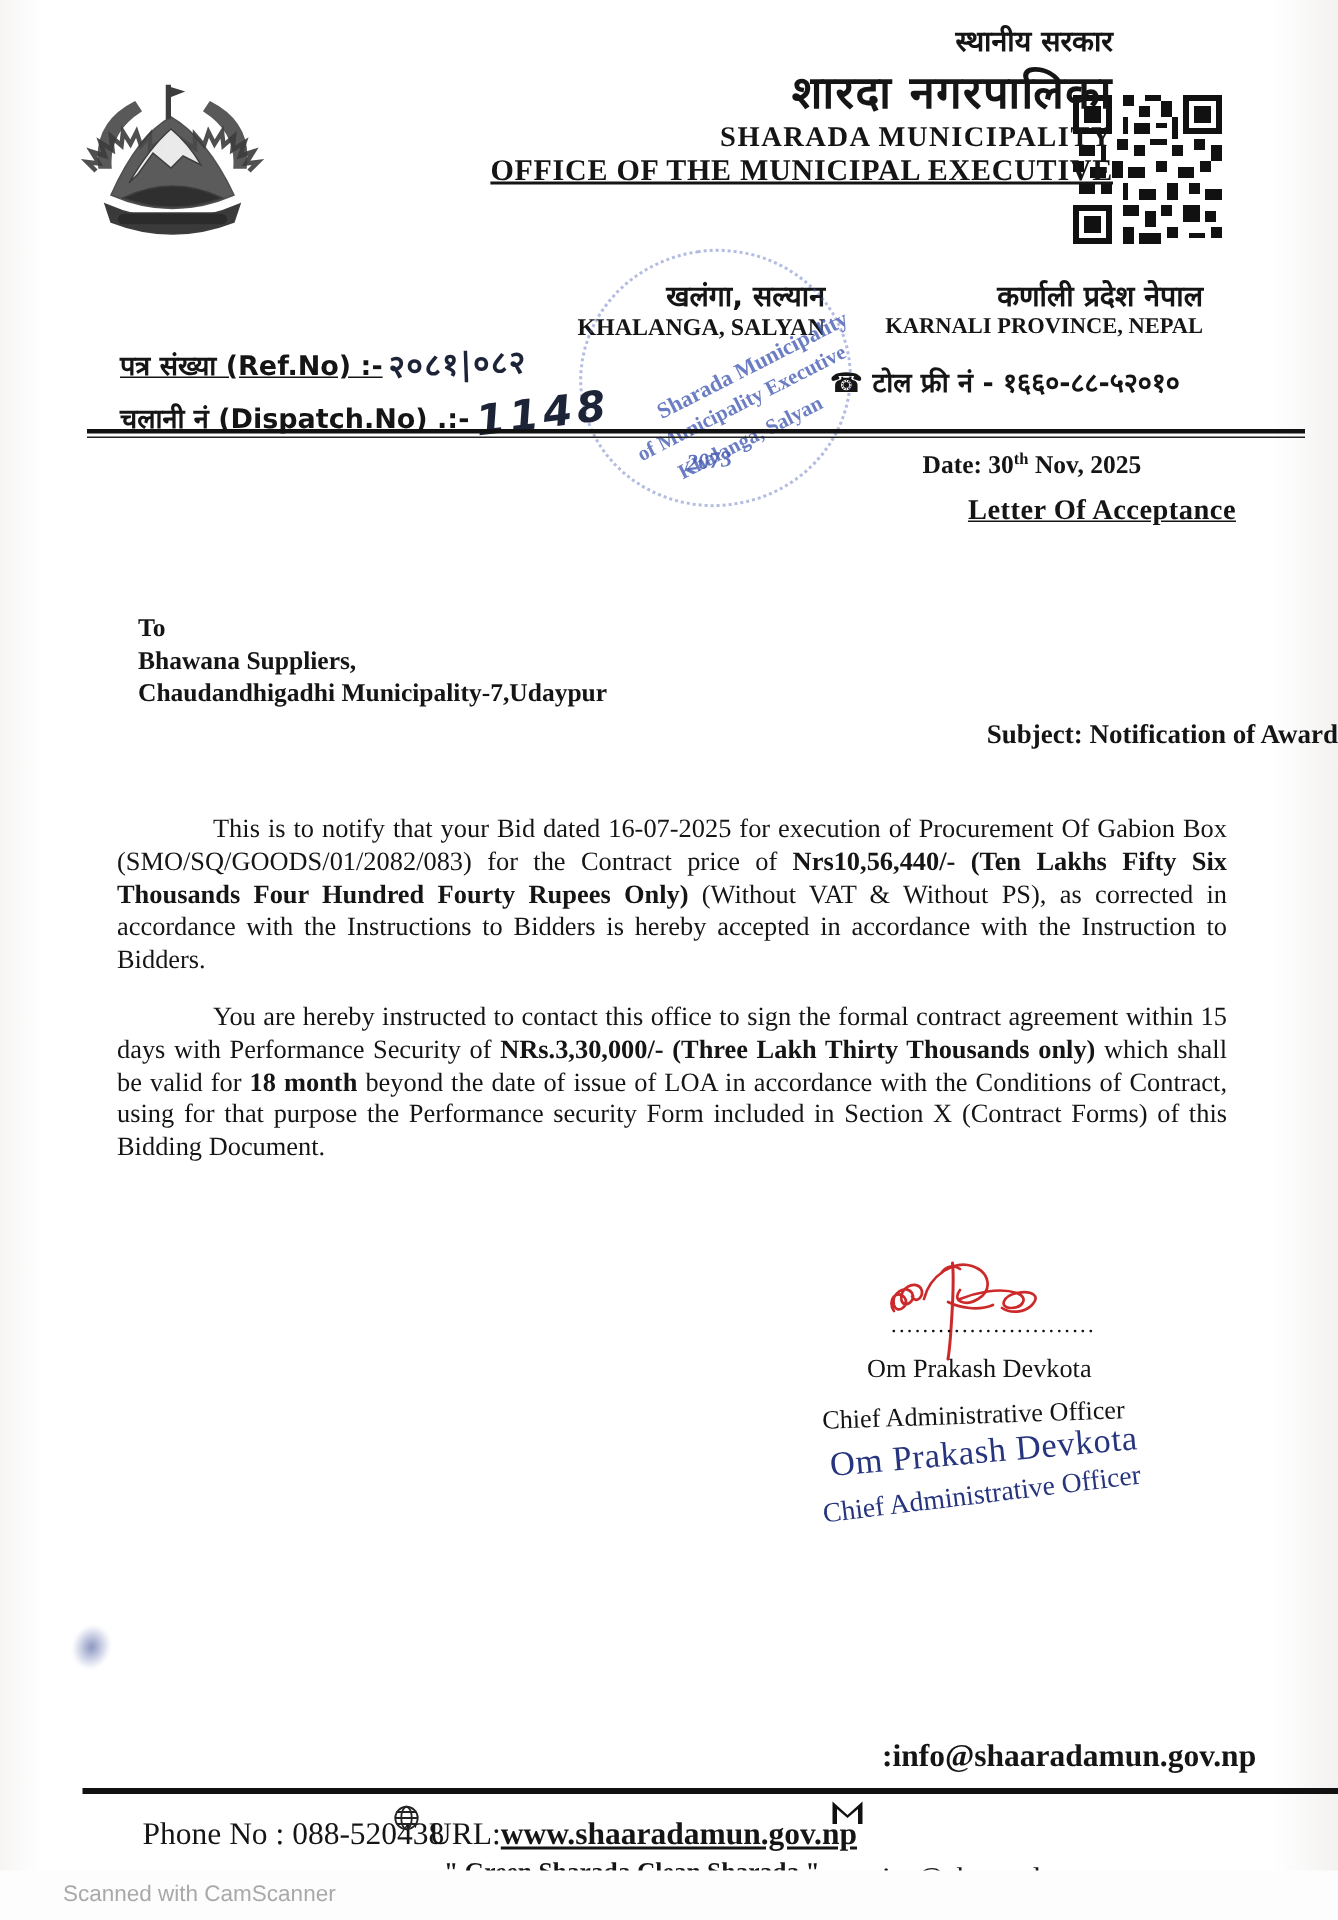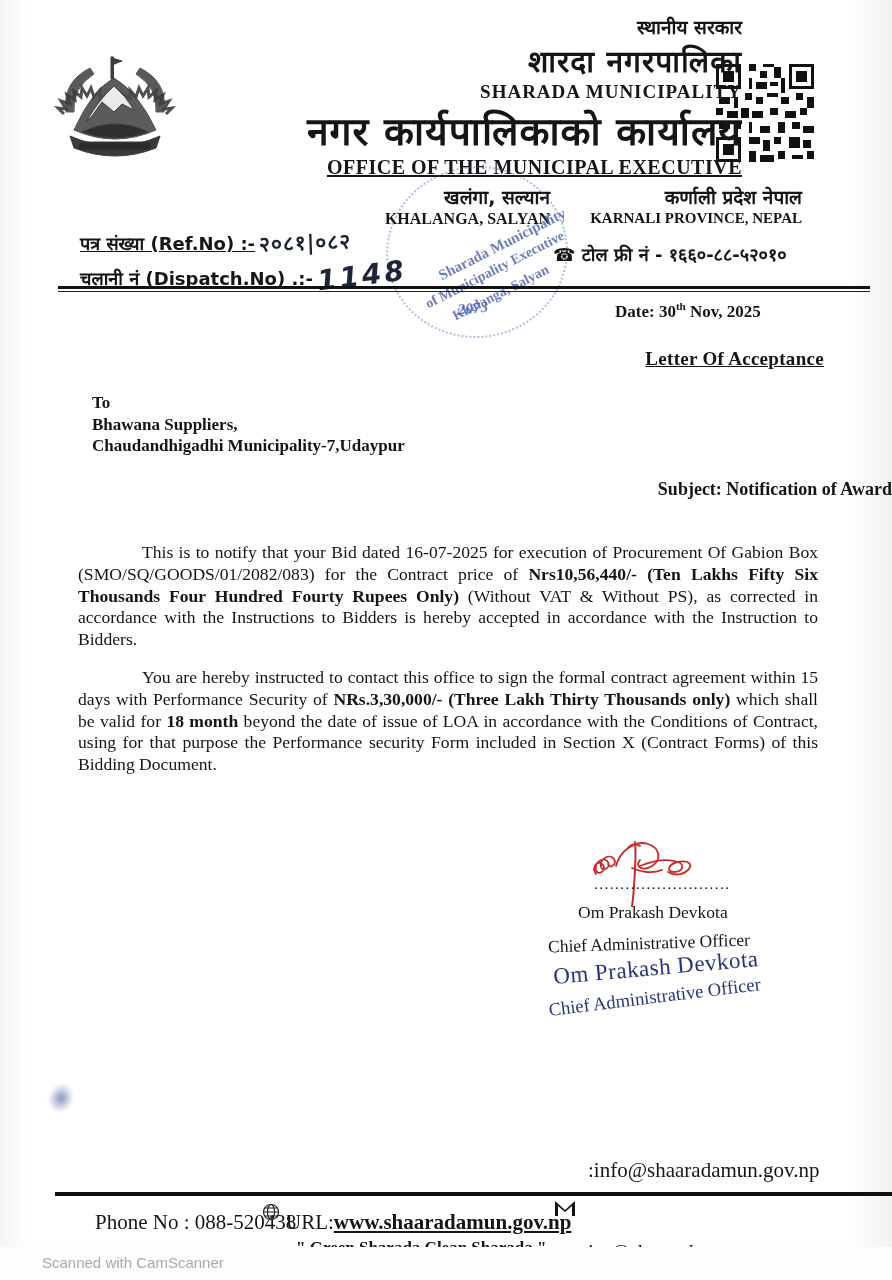"नगर कार्यपालिकाको कार्यालय" div.np { html: <div>नगर कार्यपालिकाको कार्यालय</div> -> none }
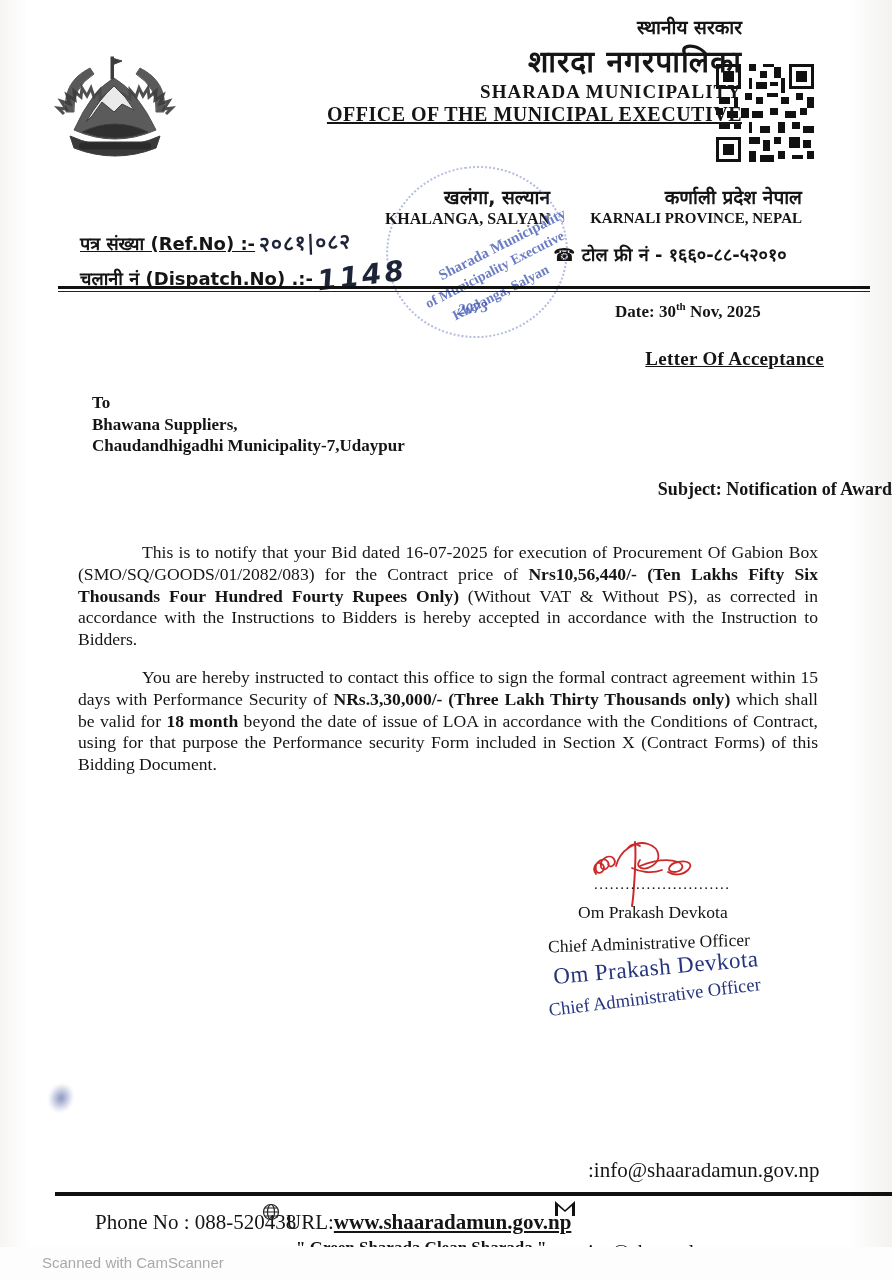"Letter Of Acceptance" div.abs { top: 348px -> 330px }
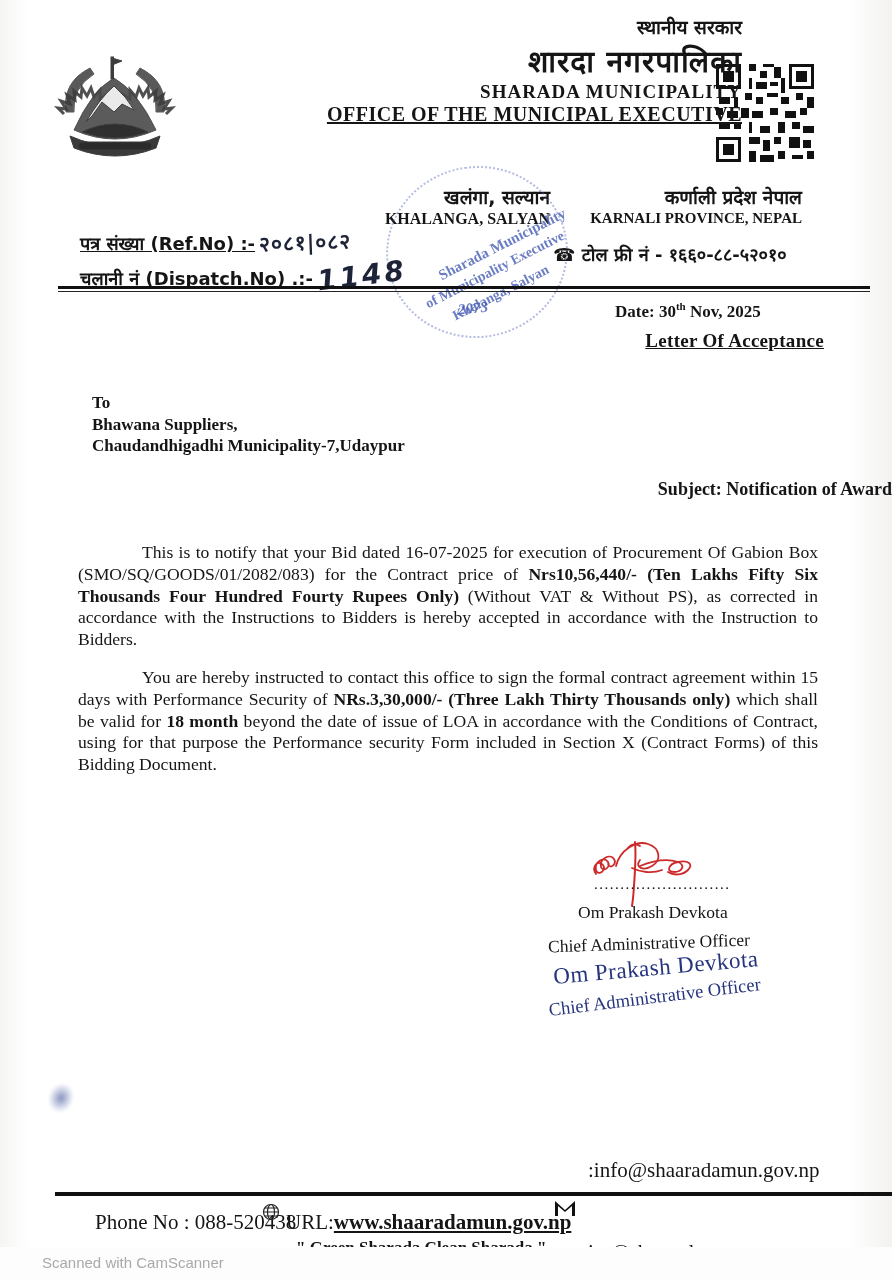"To" .toblock { margin-top: none -> 16px }
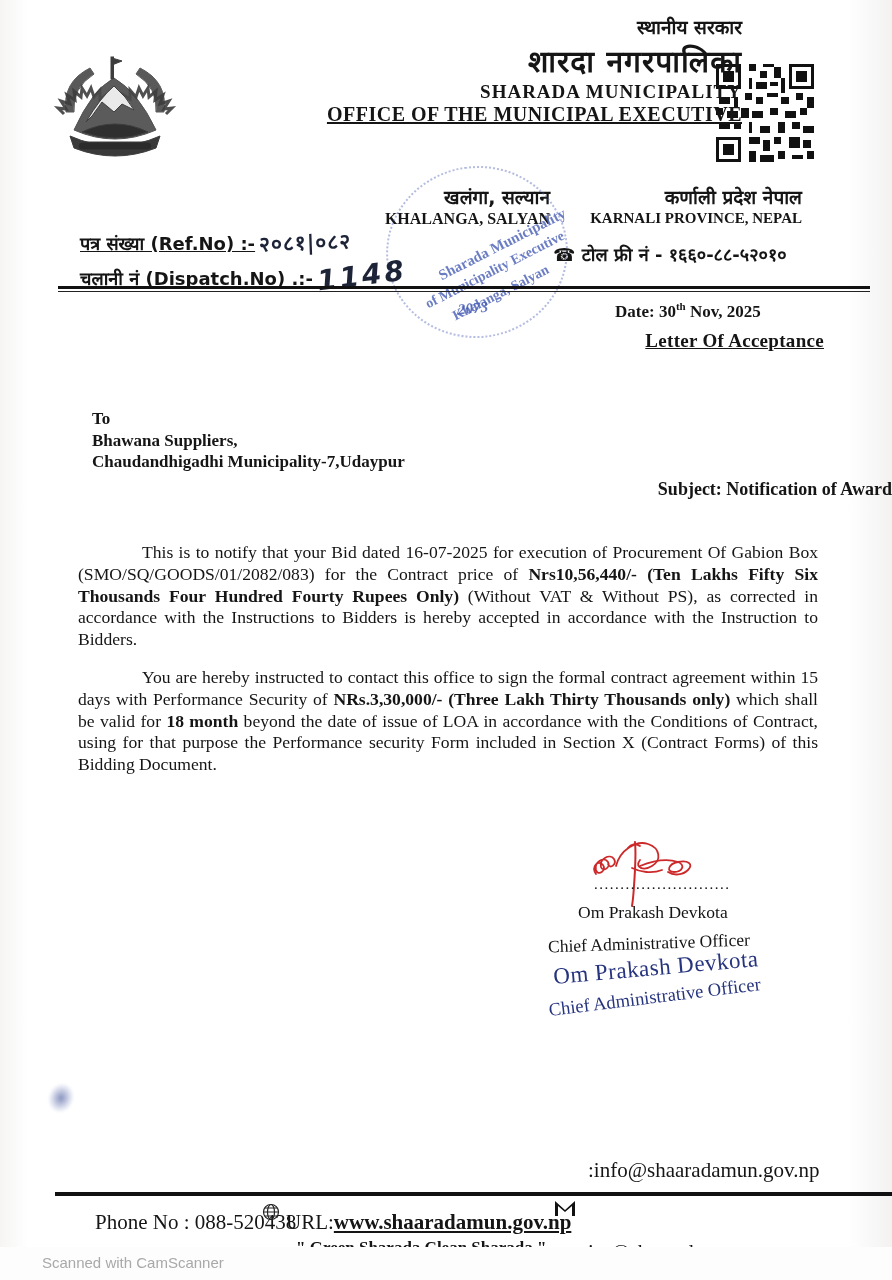":info@shaaradamun.gov.np" div.abs { font-weight: none -> bold }
